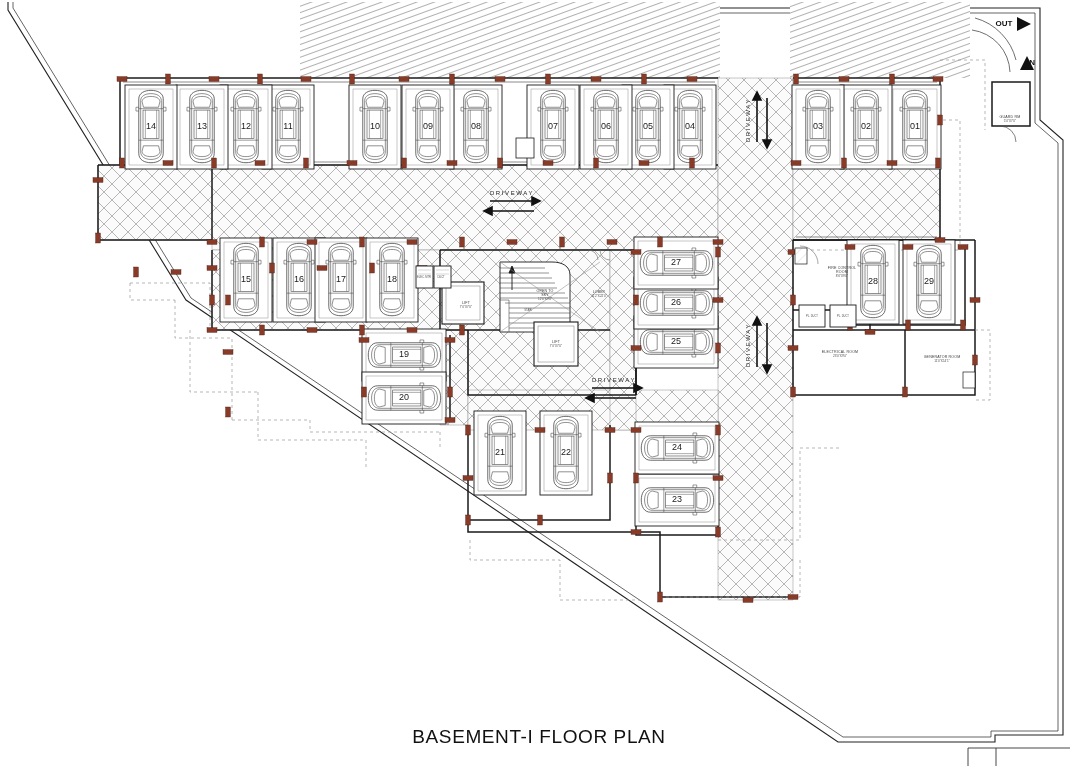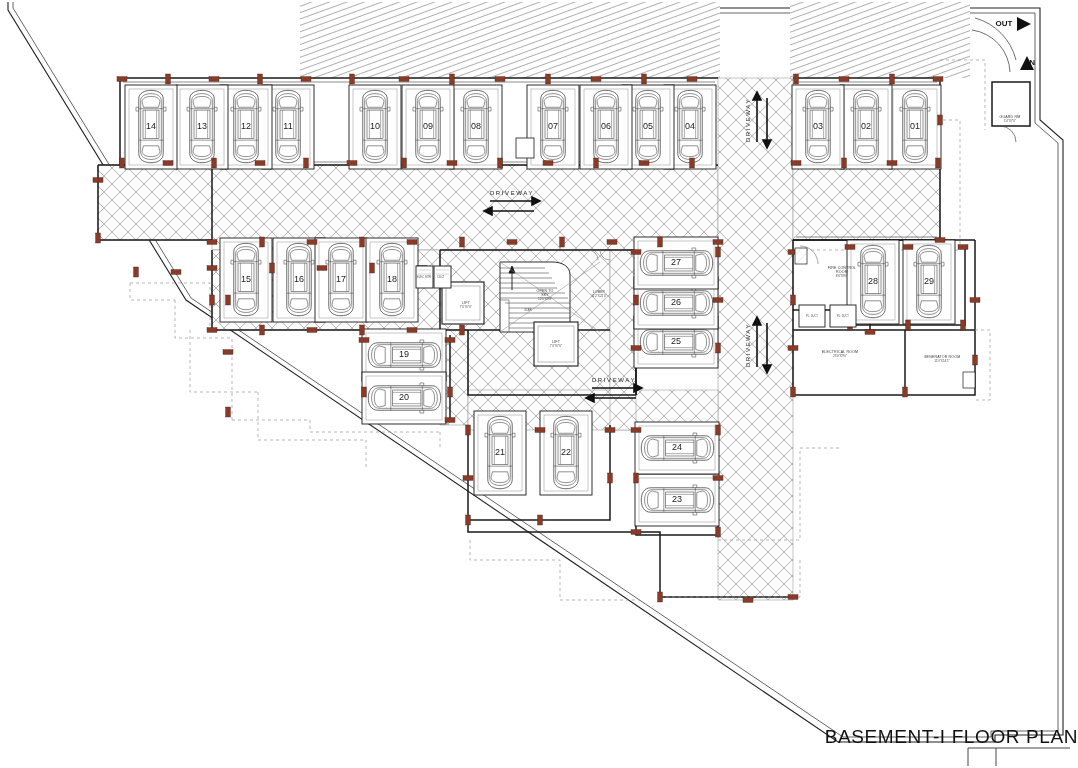"BASEMENT-I FLOOR PLAN" #title-block { text-align: right -> center }
